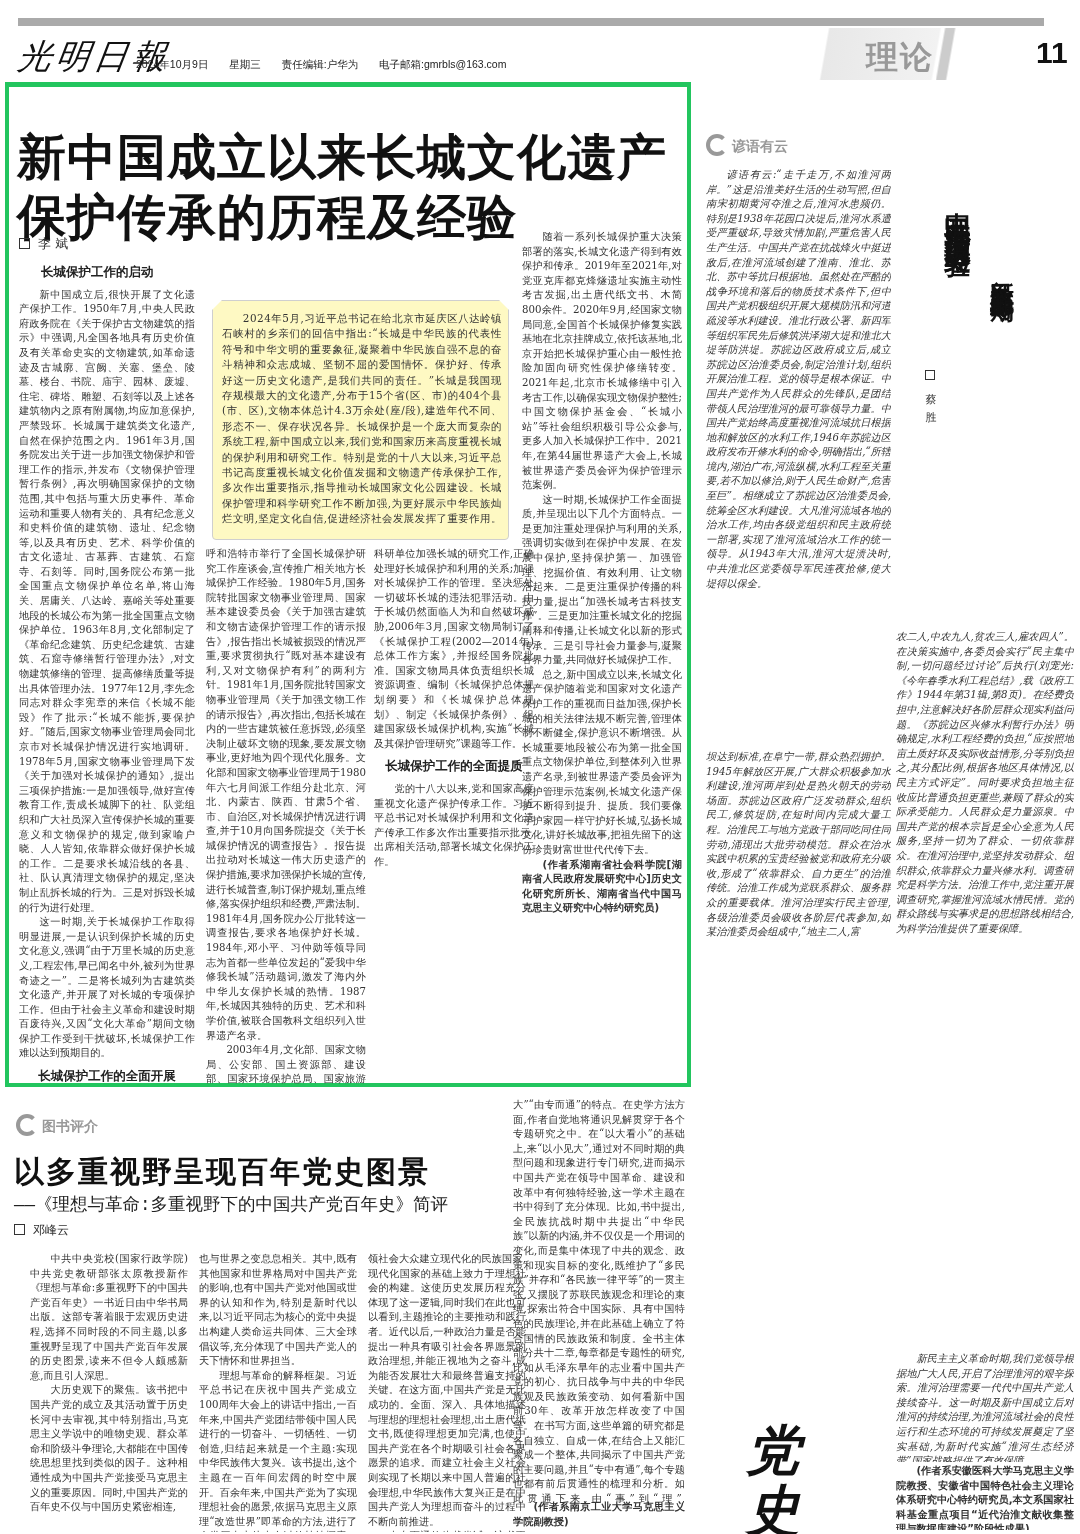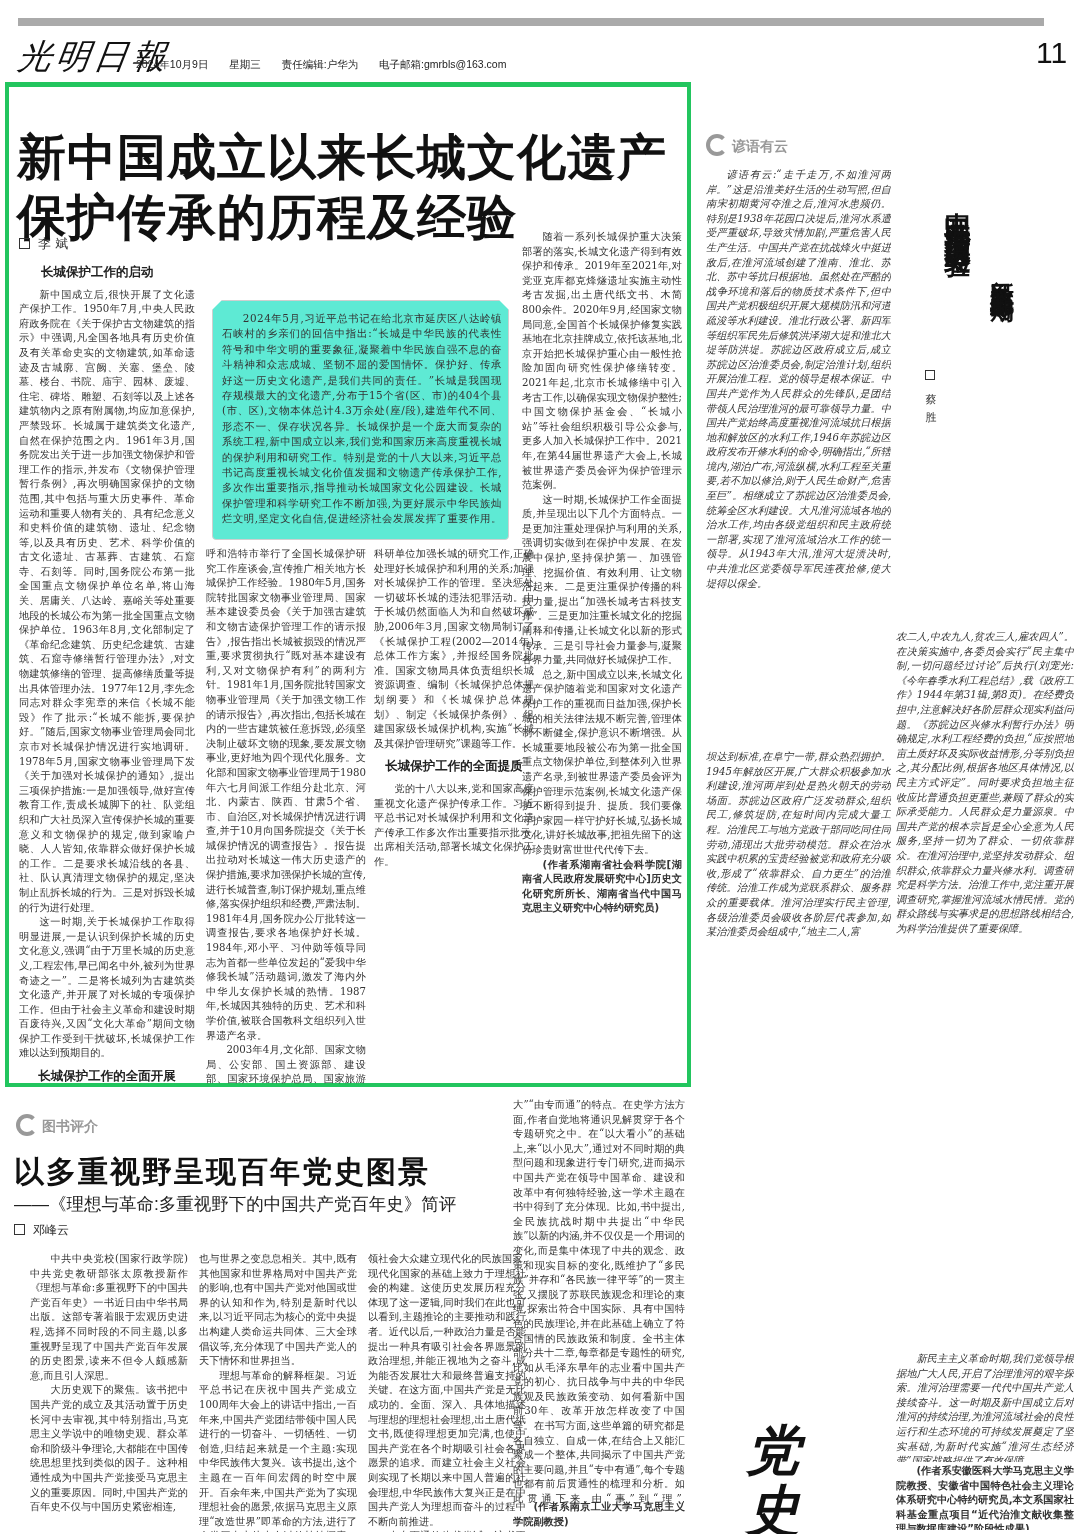"理论" div.section-banner { html: none -> <div> <div></div> <div></div> <div>理论</div> </div> }
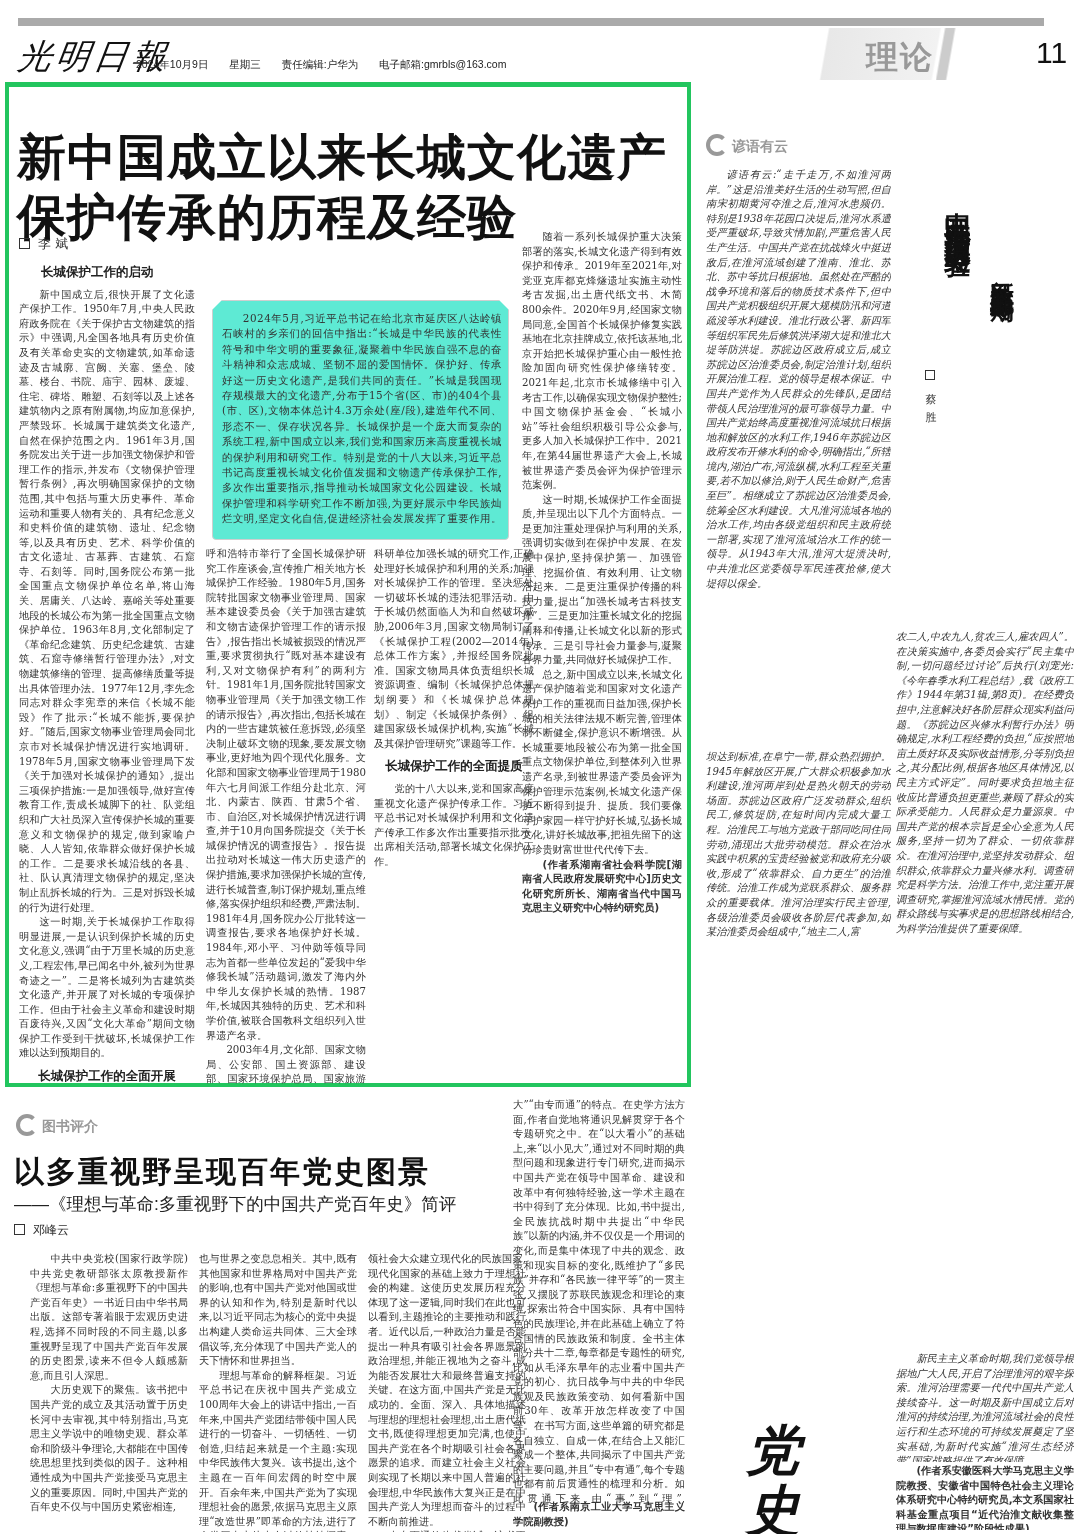"11" .page-num { font-weight: none -> bold }
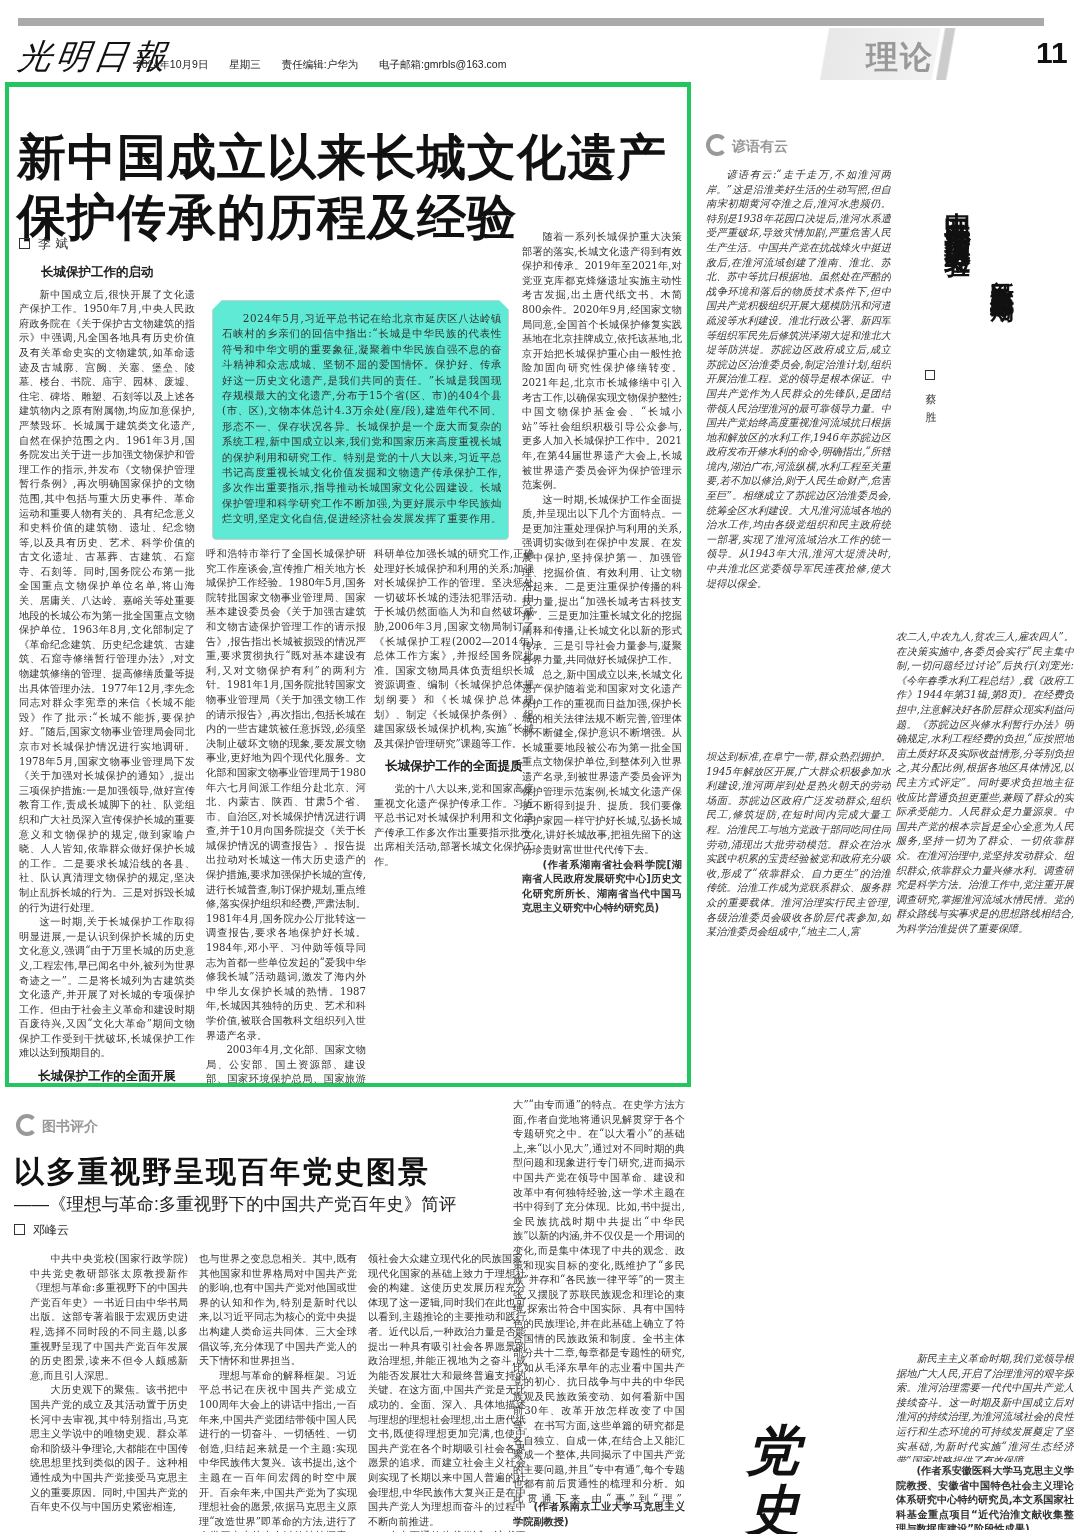"2024年5月,习近平总书记在给北京市延庆区八达岭镇石峡村的乡亲们的回信中指出:" .abstract { background: #5eead4 -> #fef9c3 }
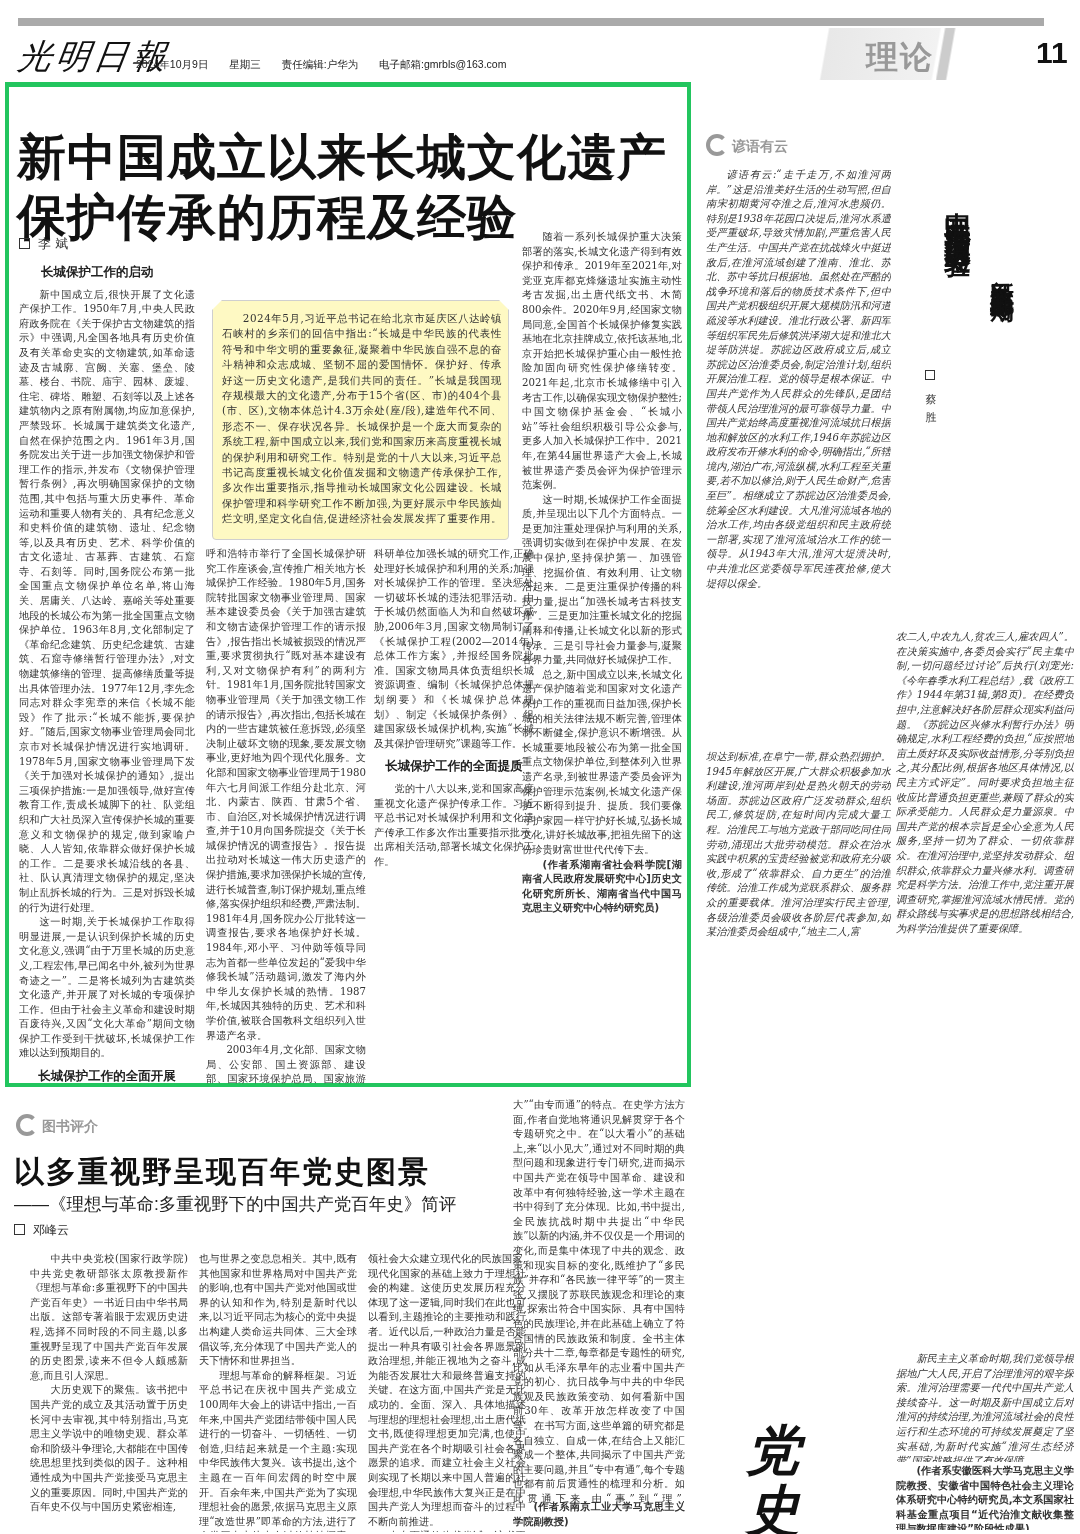"——《理想与革命:多重视野下的中国共产党百年史》简评" .review-sub { font-family: Liberation Sans, sans-serif -> Liberation Mono, monospace }
